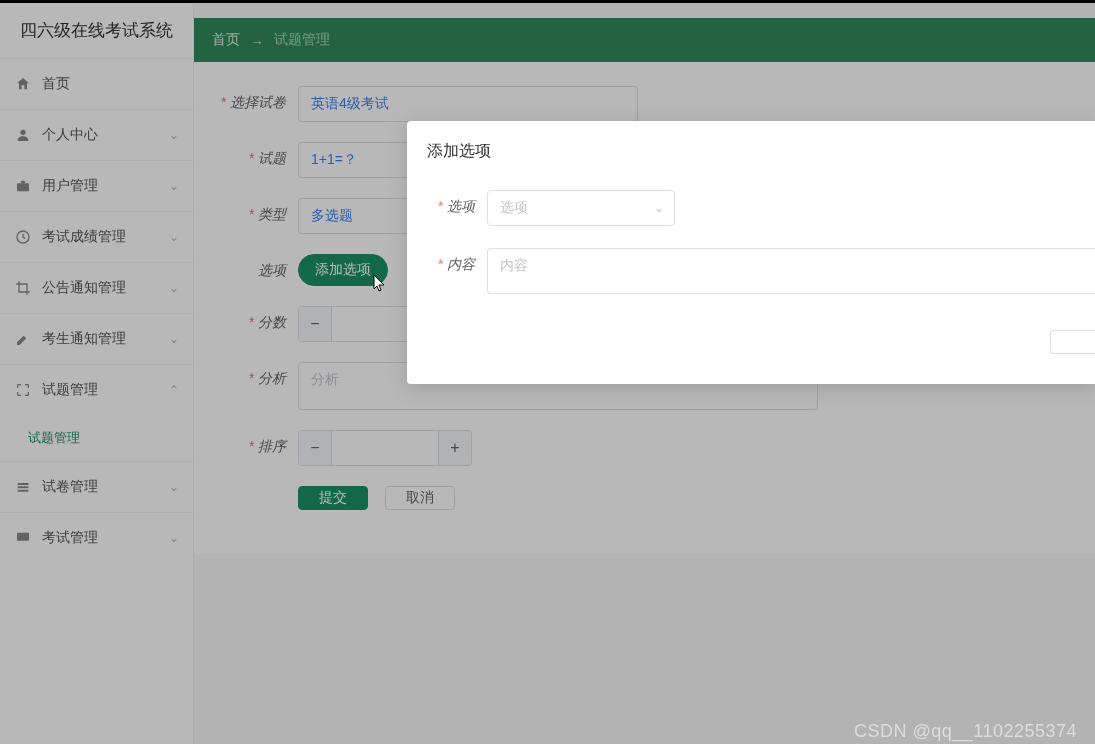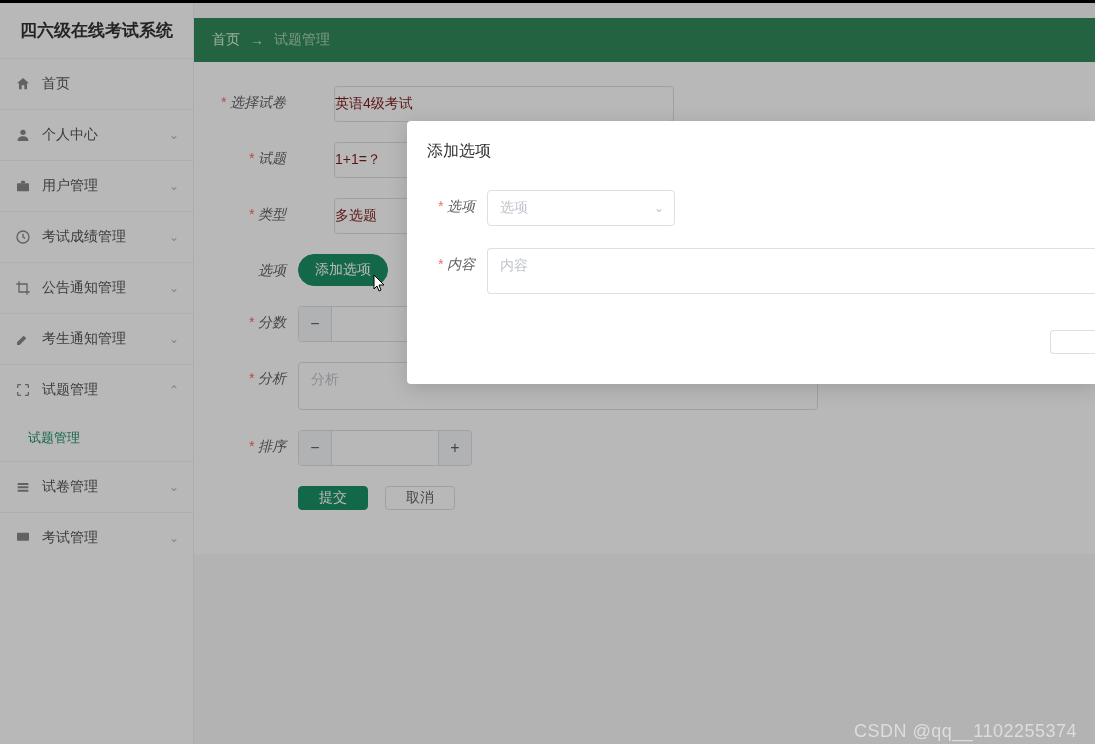"四六级在线考试系统" .logo { font-weight: bold -> normal }
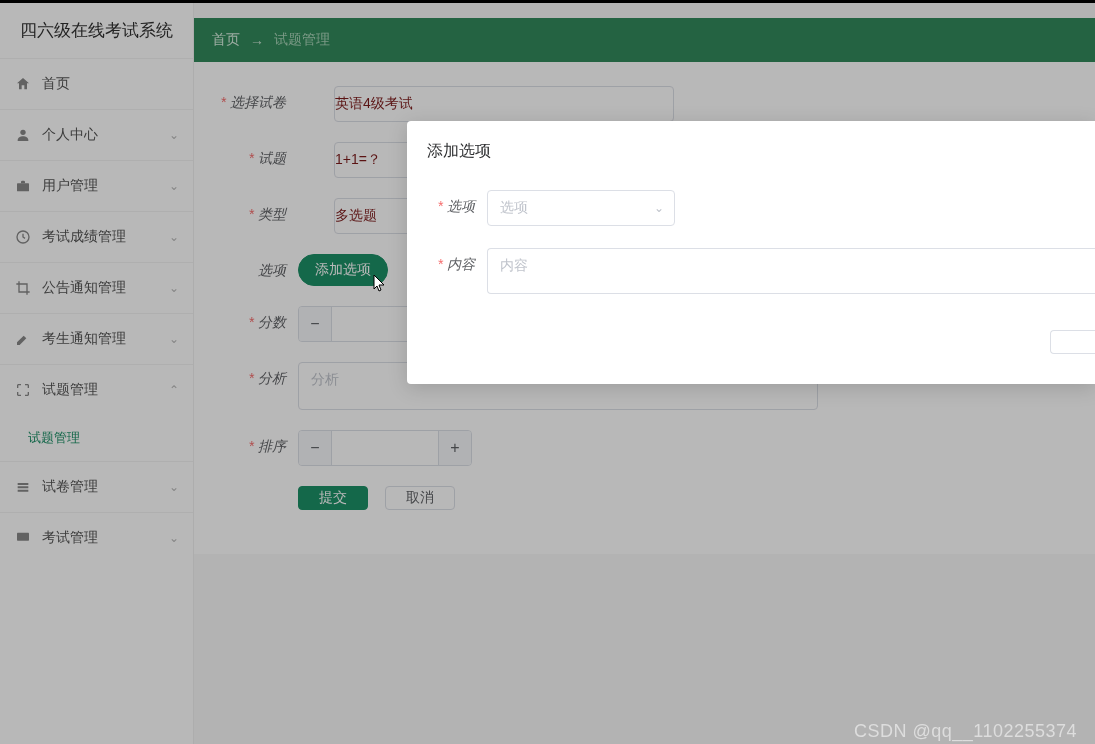"英语4级考试" .inp { color: #7f1d1d -> #3b82f6; margin-left: 36px -> none; padding: 0 0 -> 0 12px }
